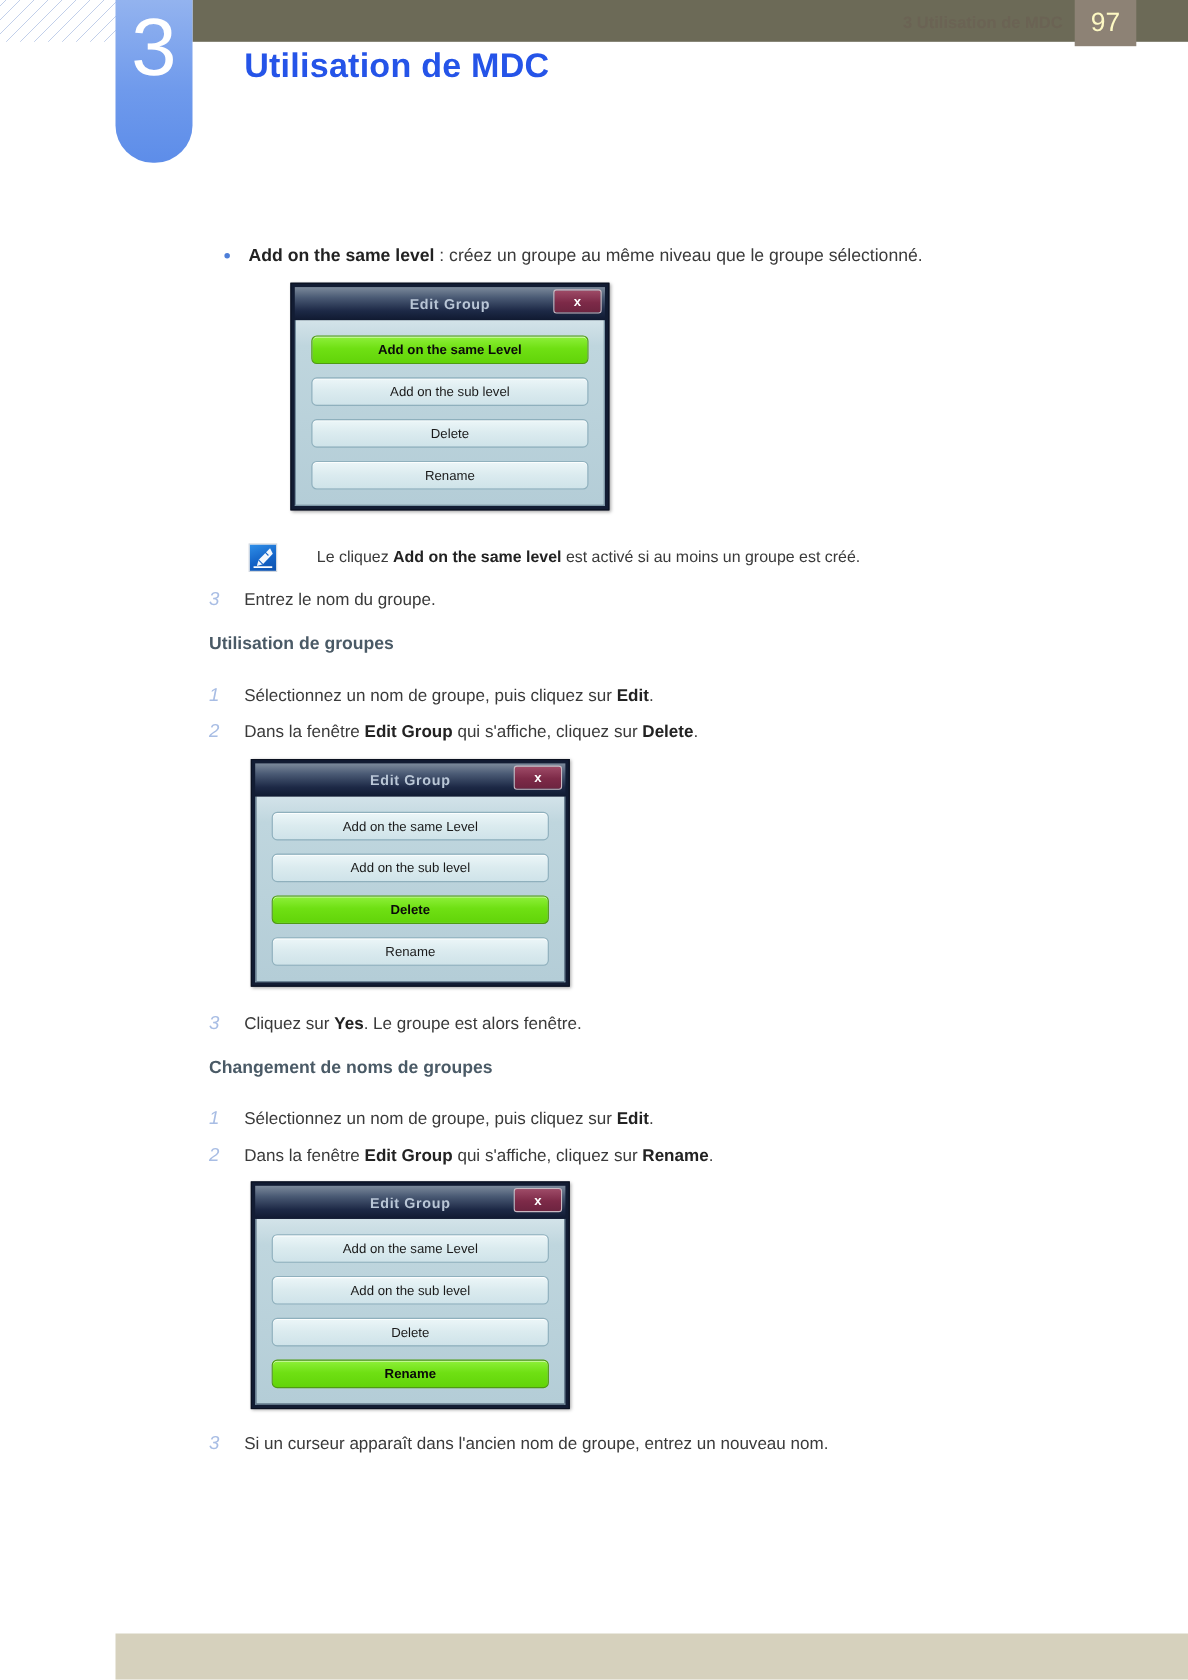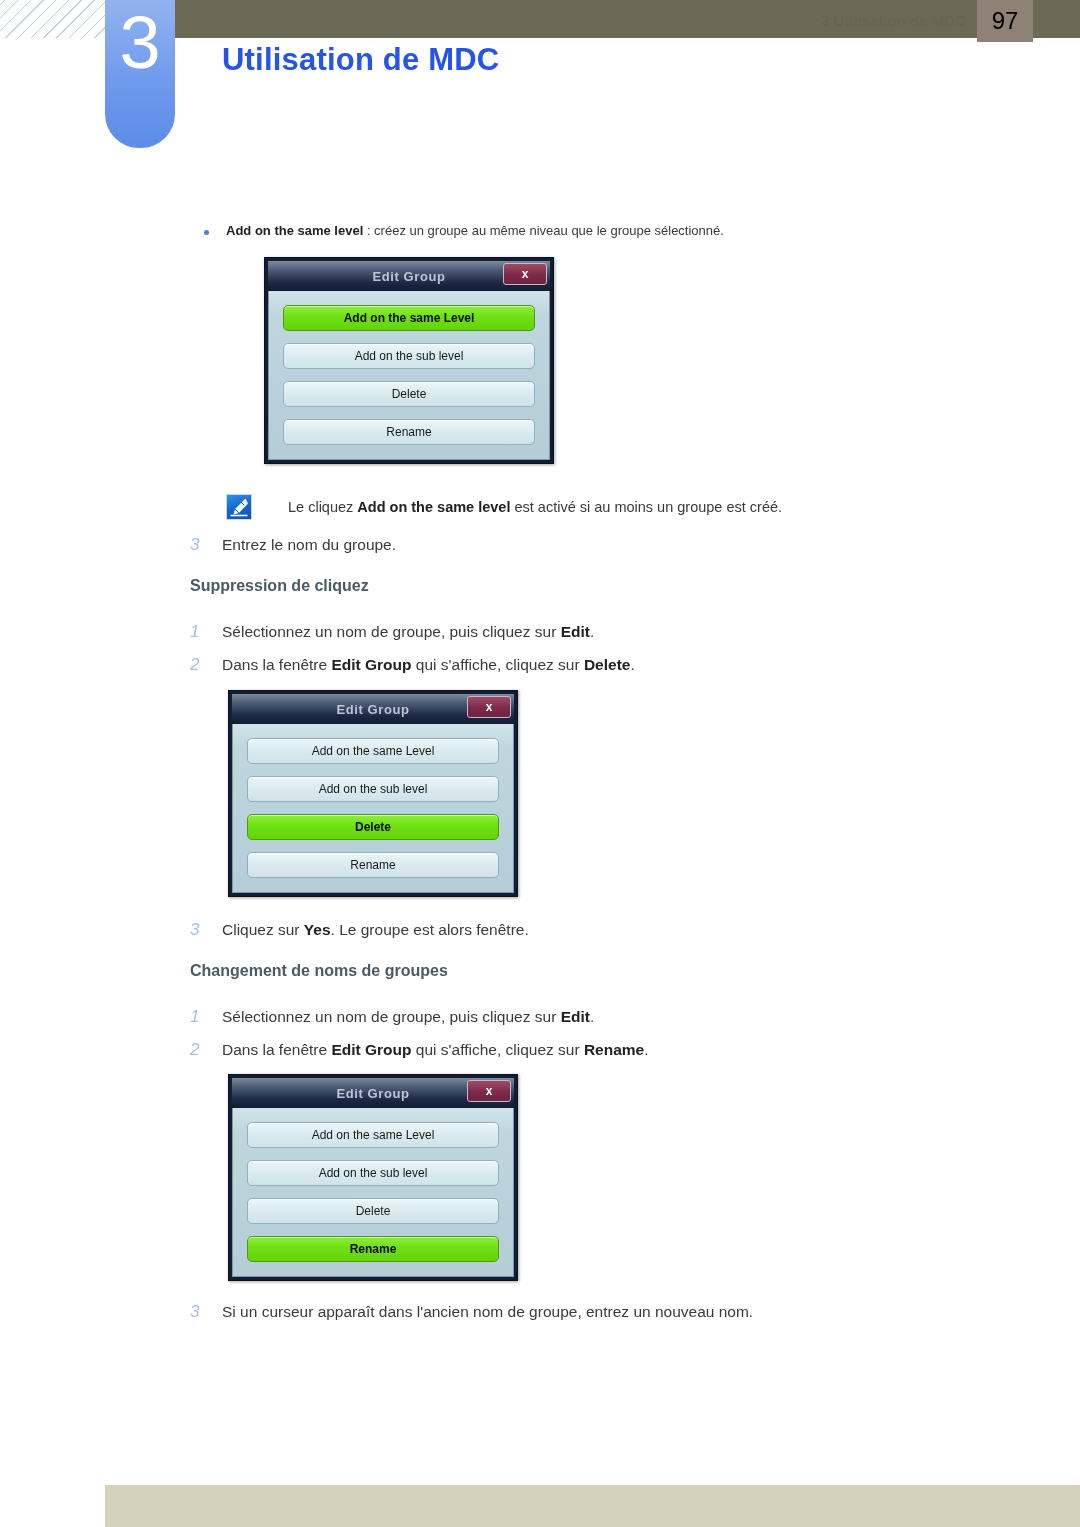"97" .footer-page { color: #000000 -> #fef9c3 }
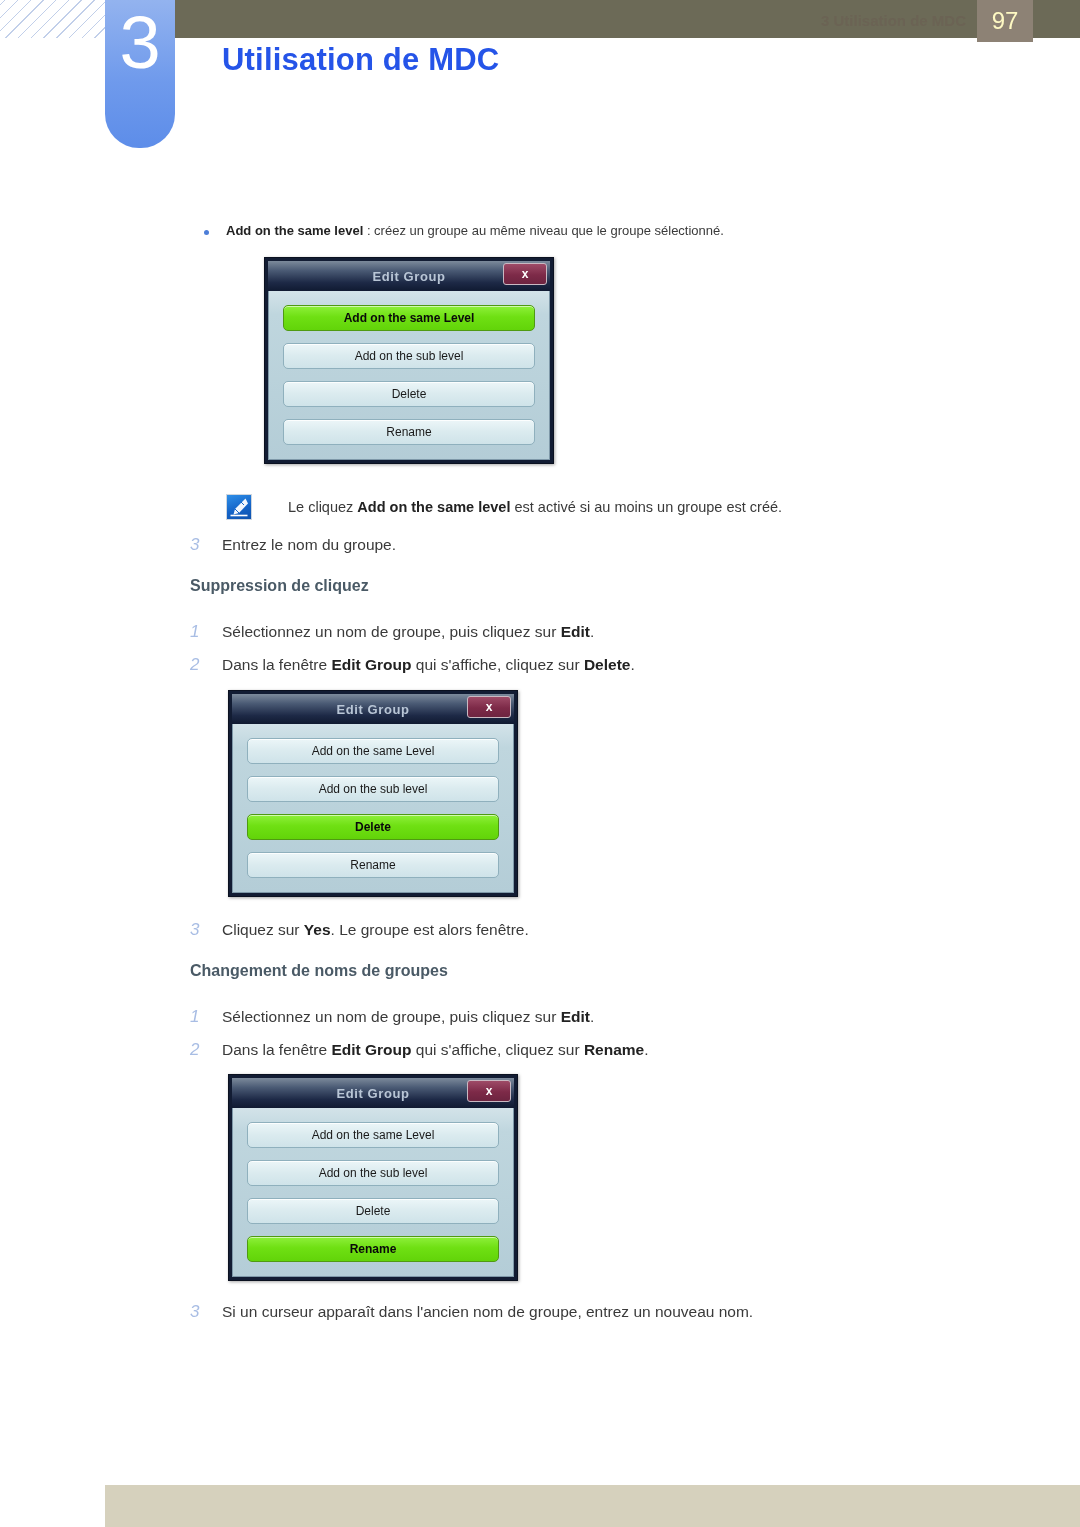"Add on the same level :" .bullet-row { font-size: 13px -> 16px }
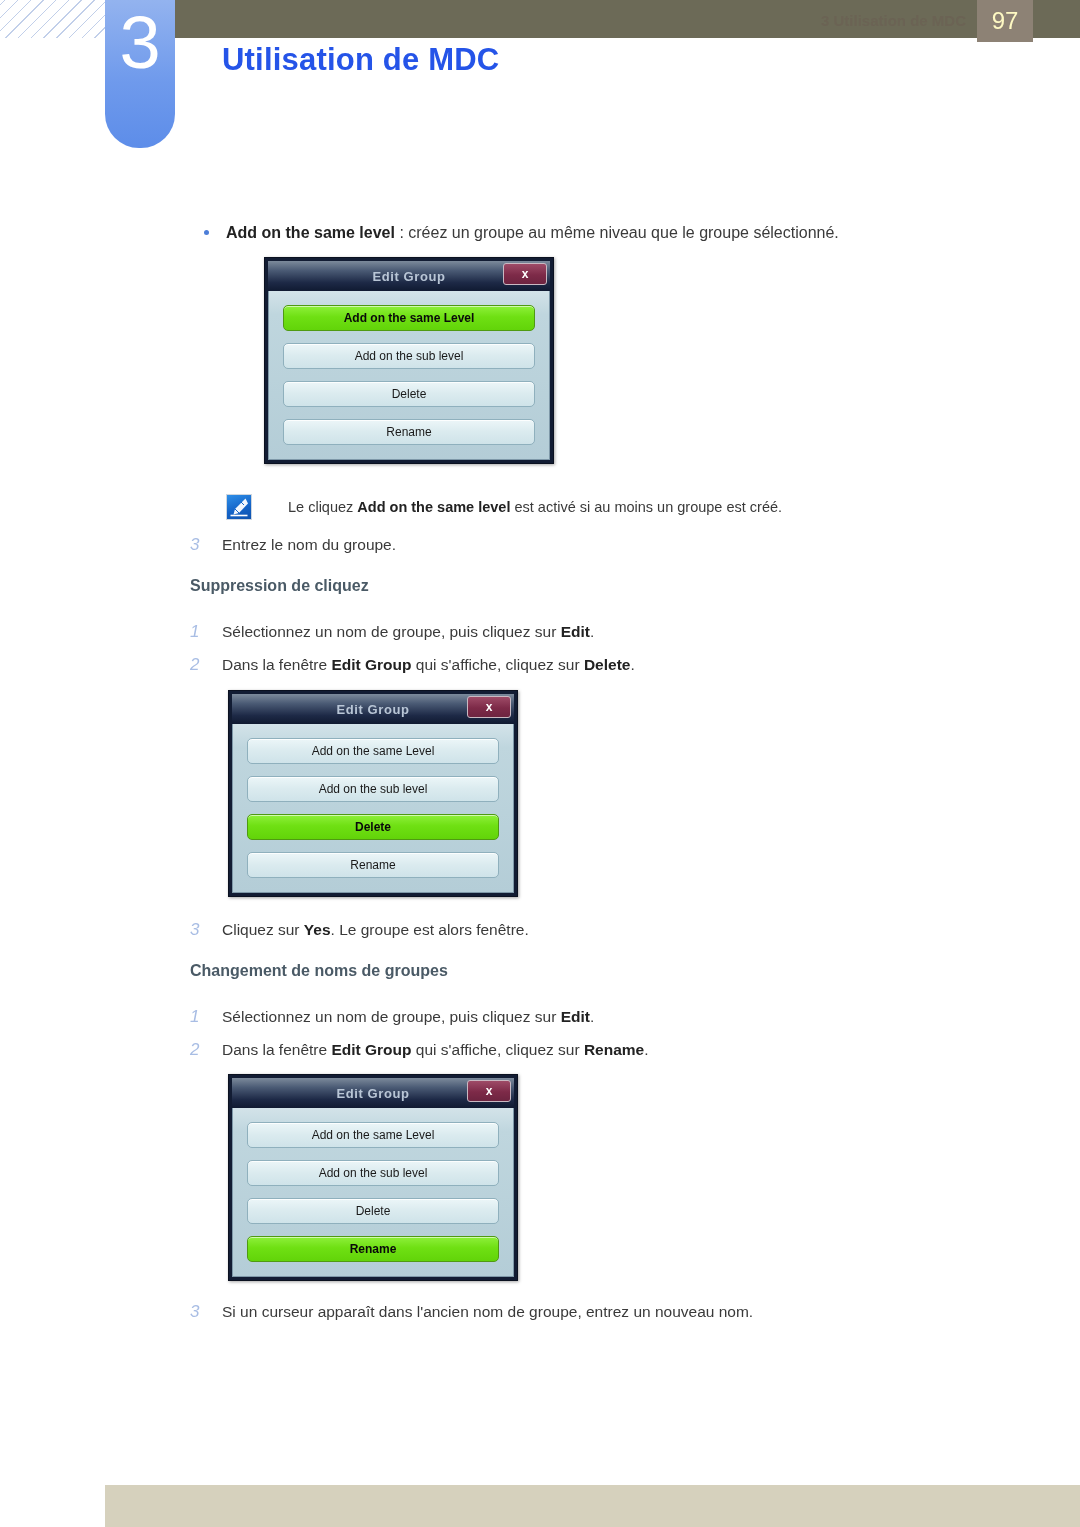"Suppression de cliquez" div.section-head { text: Suppression de cliquez -> Utilisation de groupes }
